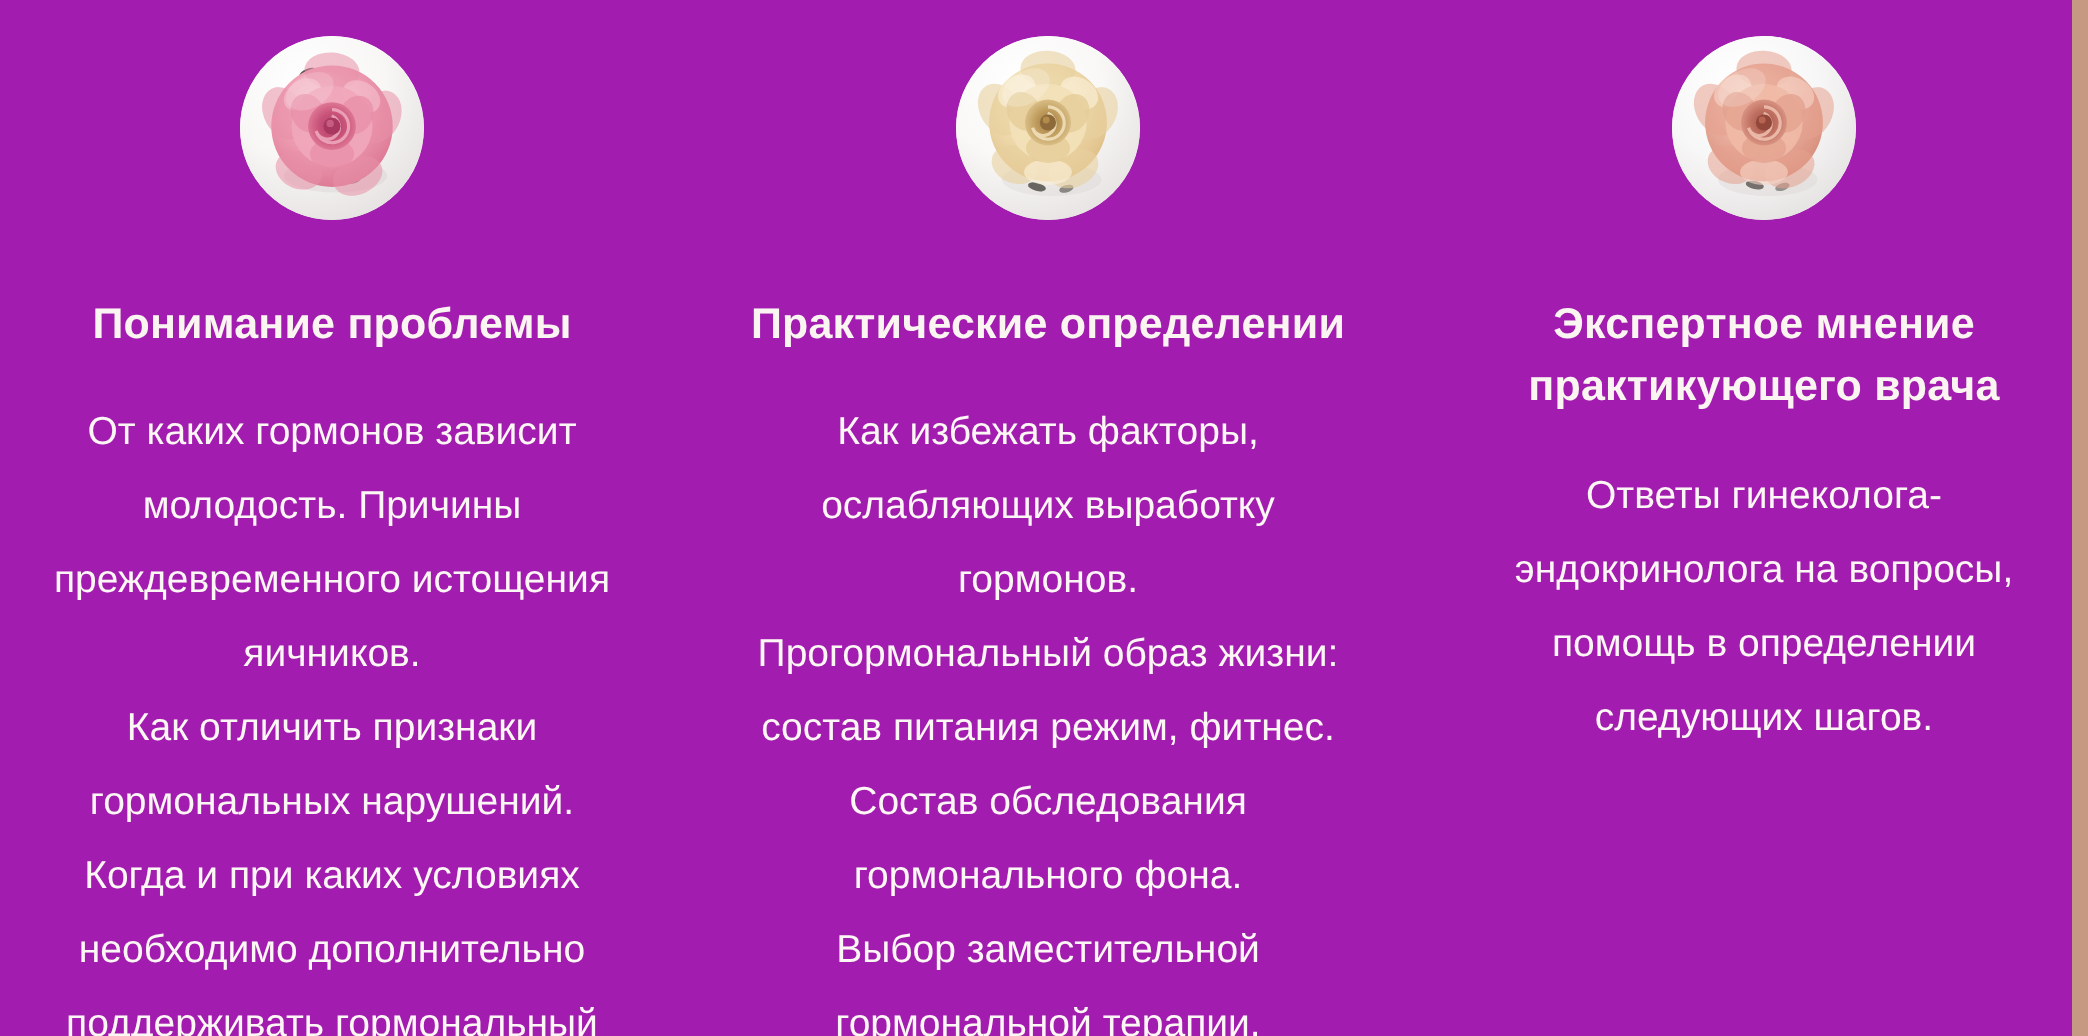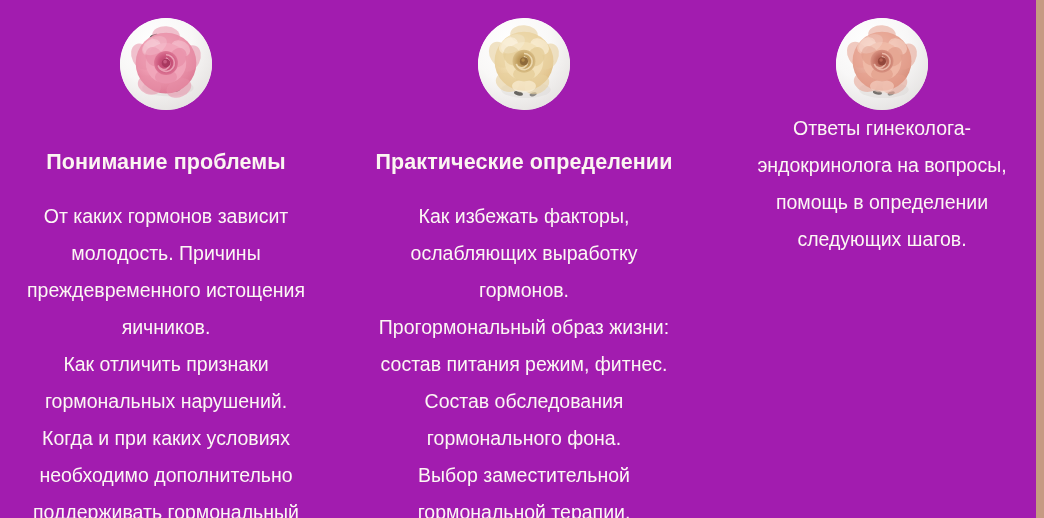"Экспертное мнение практикующего врача" div.benefit-heading { html: none -> <div>Экспертное мнение практикующего врача</div> }
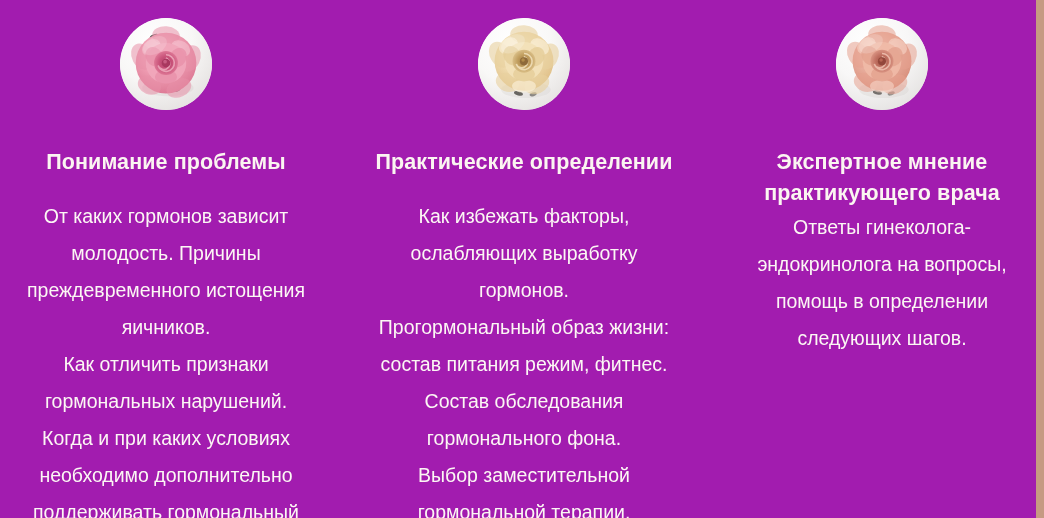"Ответы гинеколога-" .col-3 .benefit-body { margin-top: none -> 21px }
